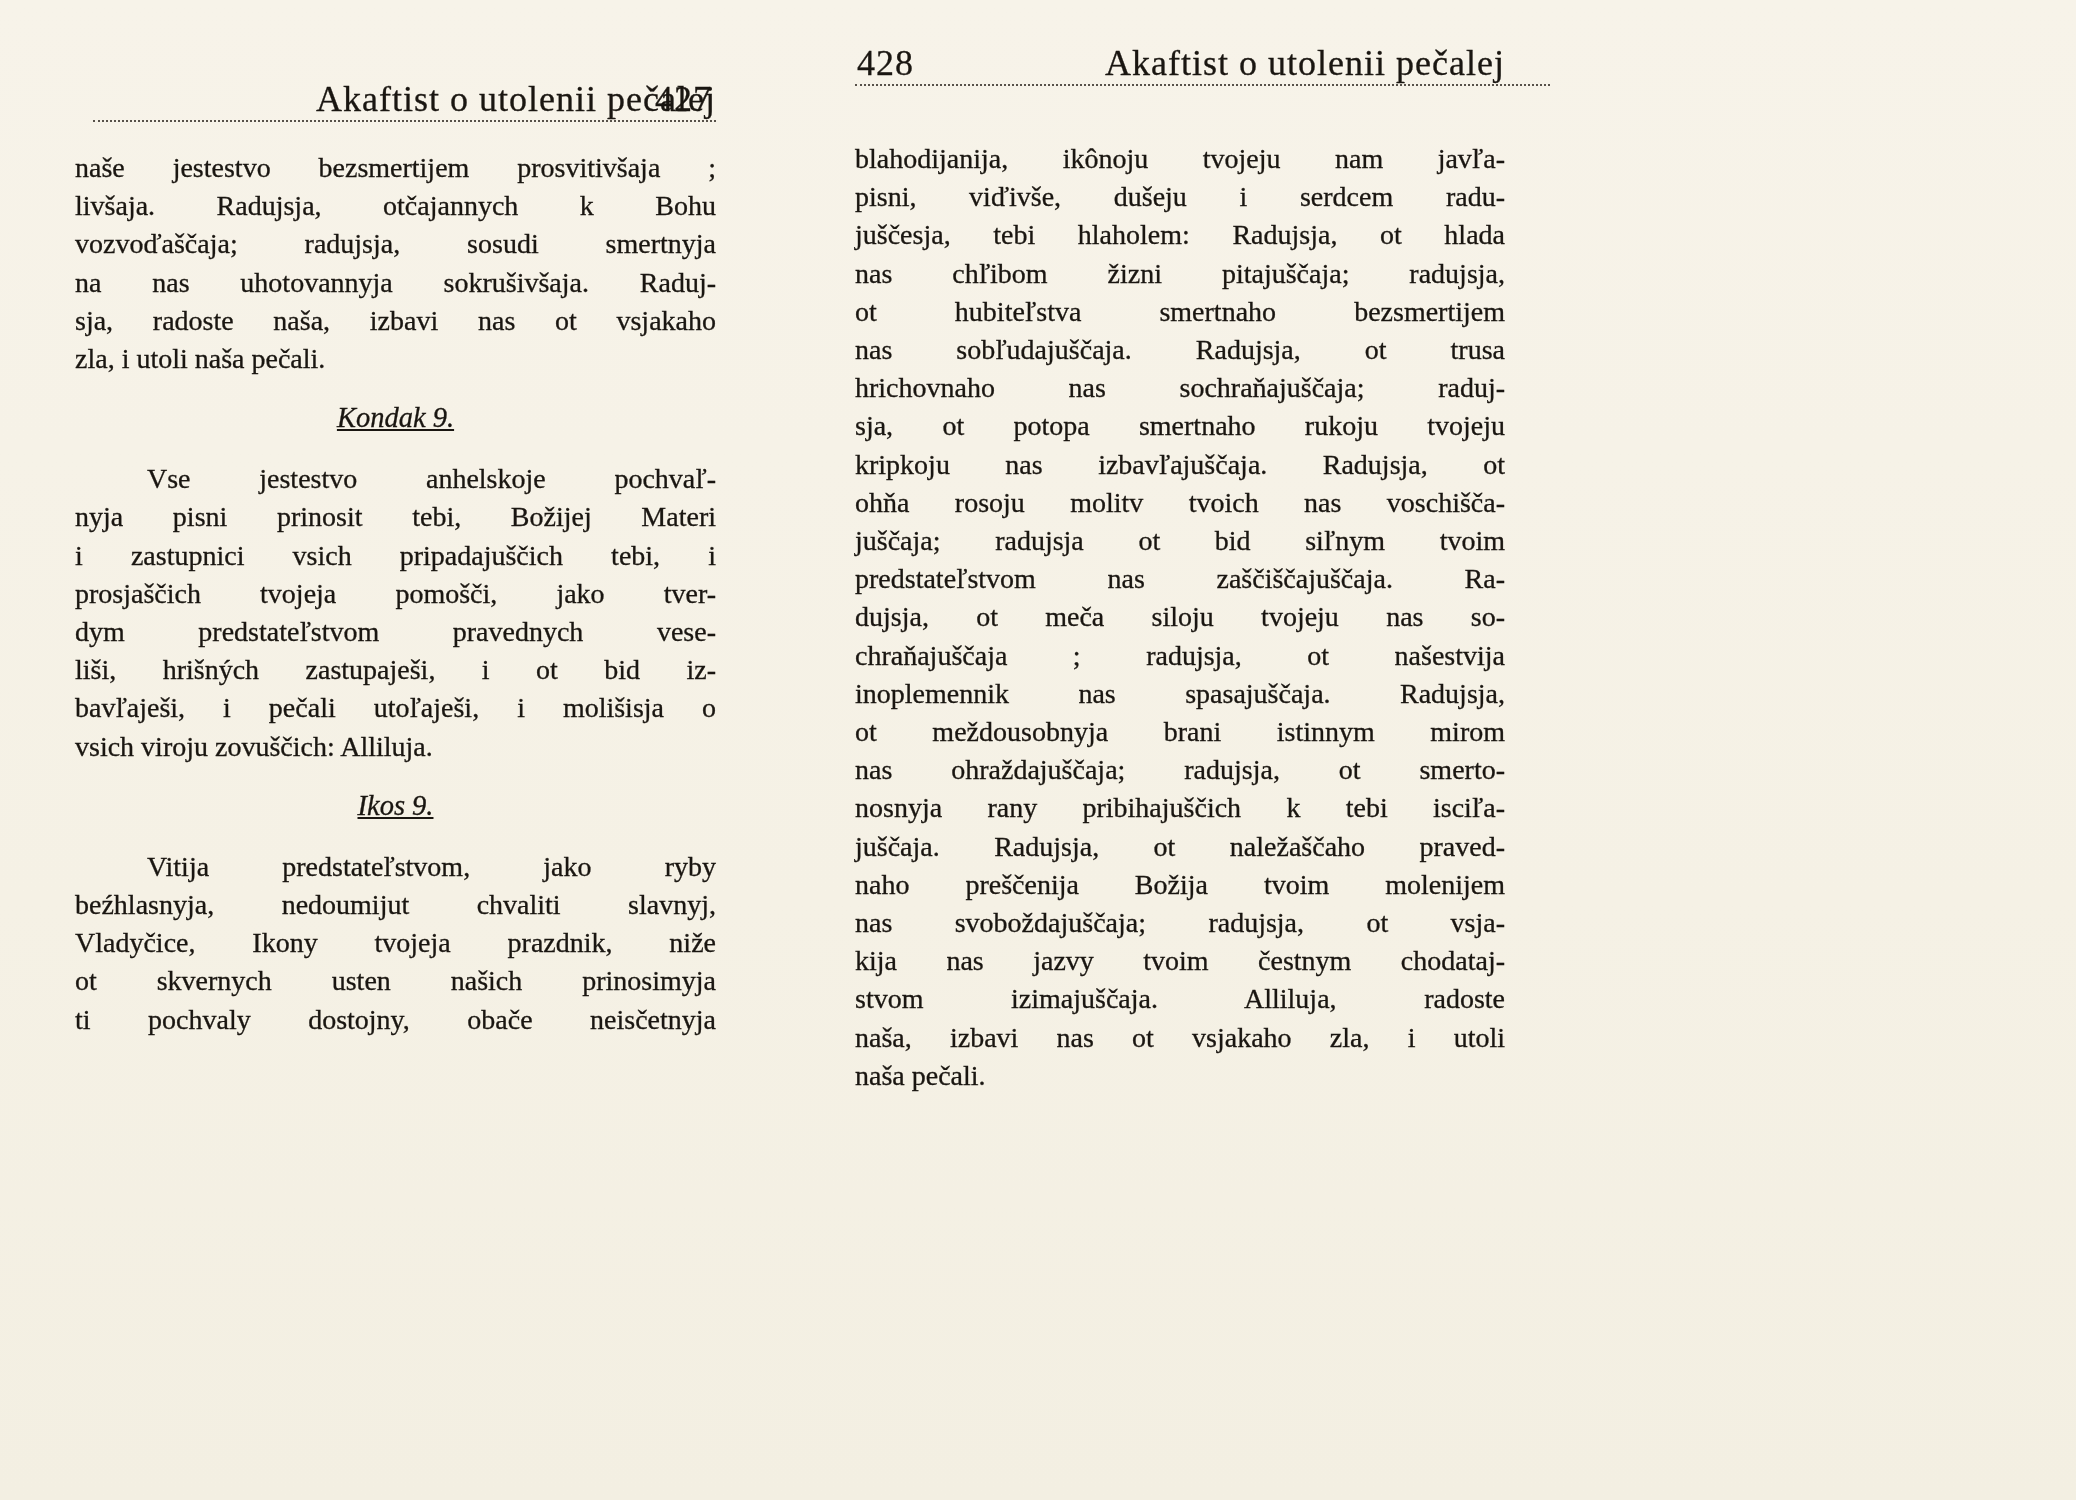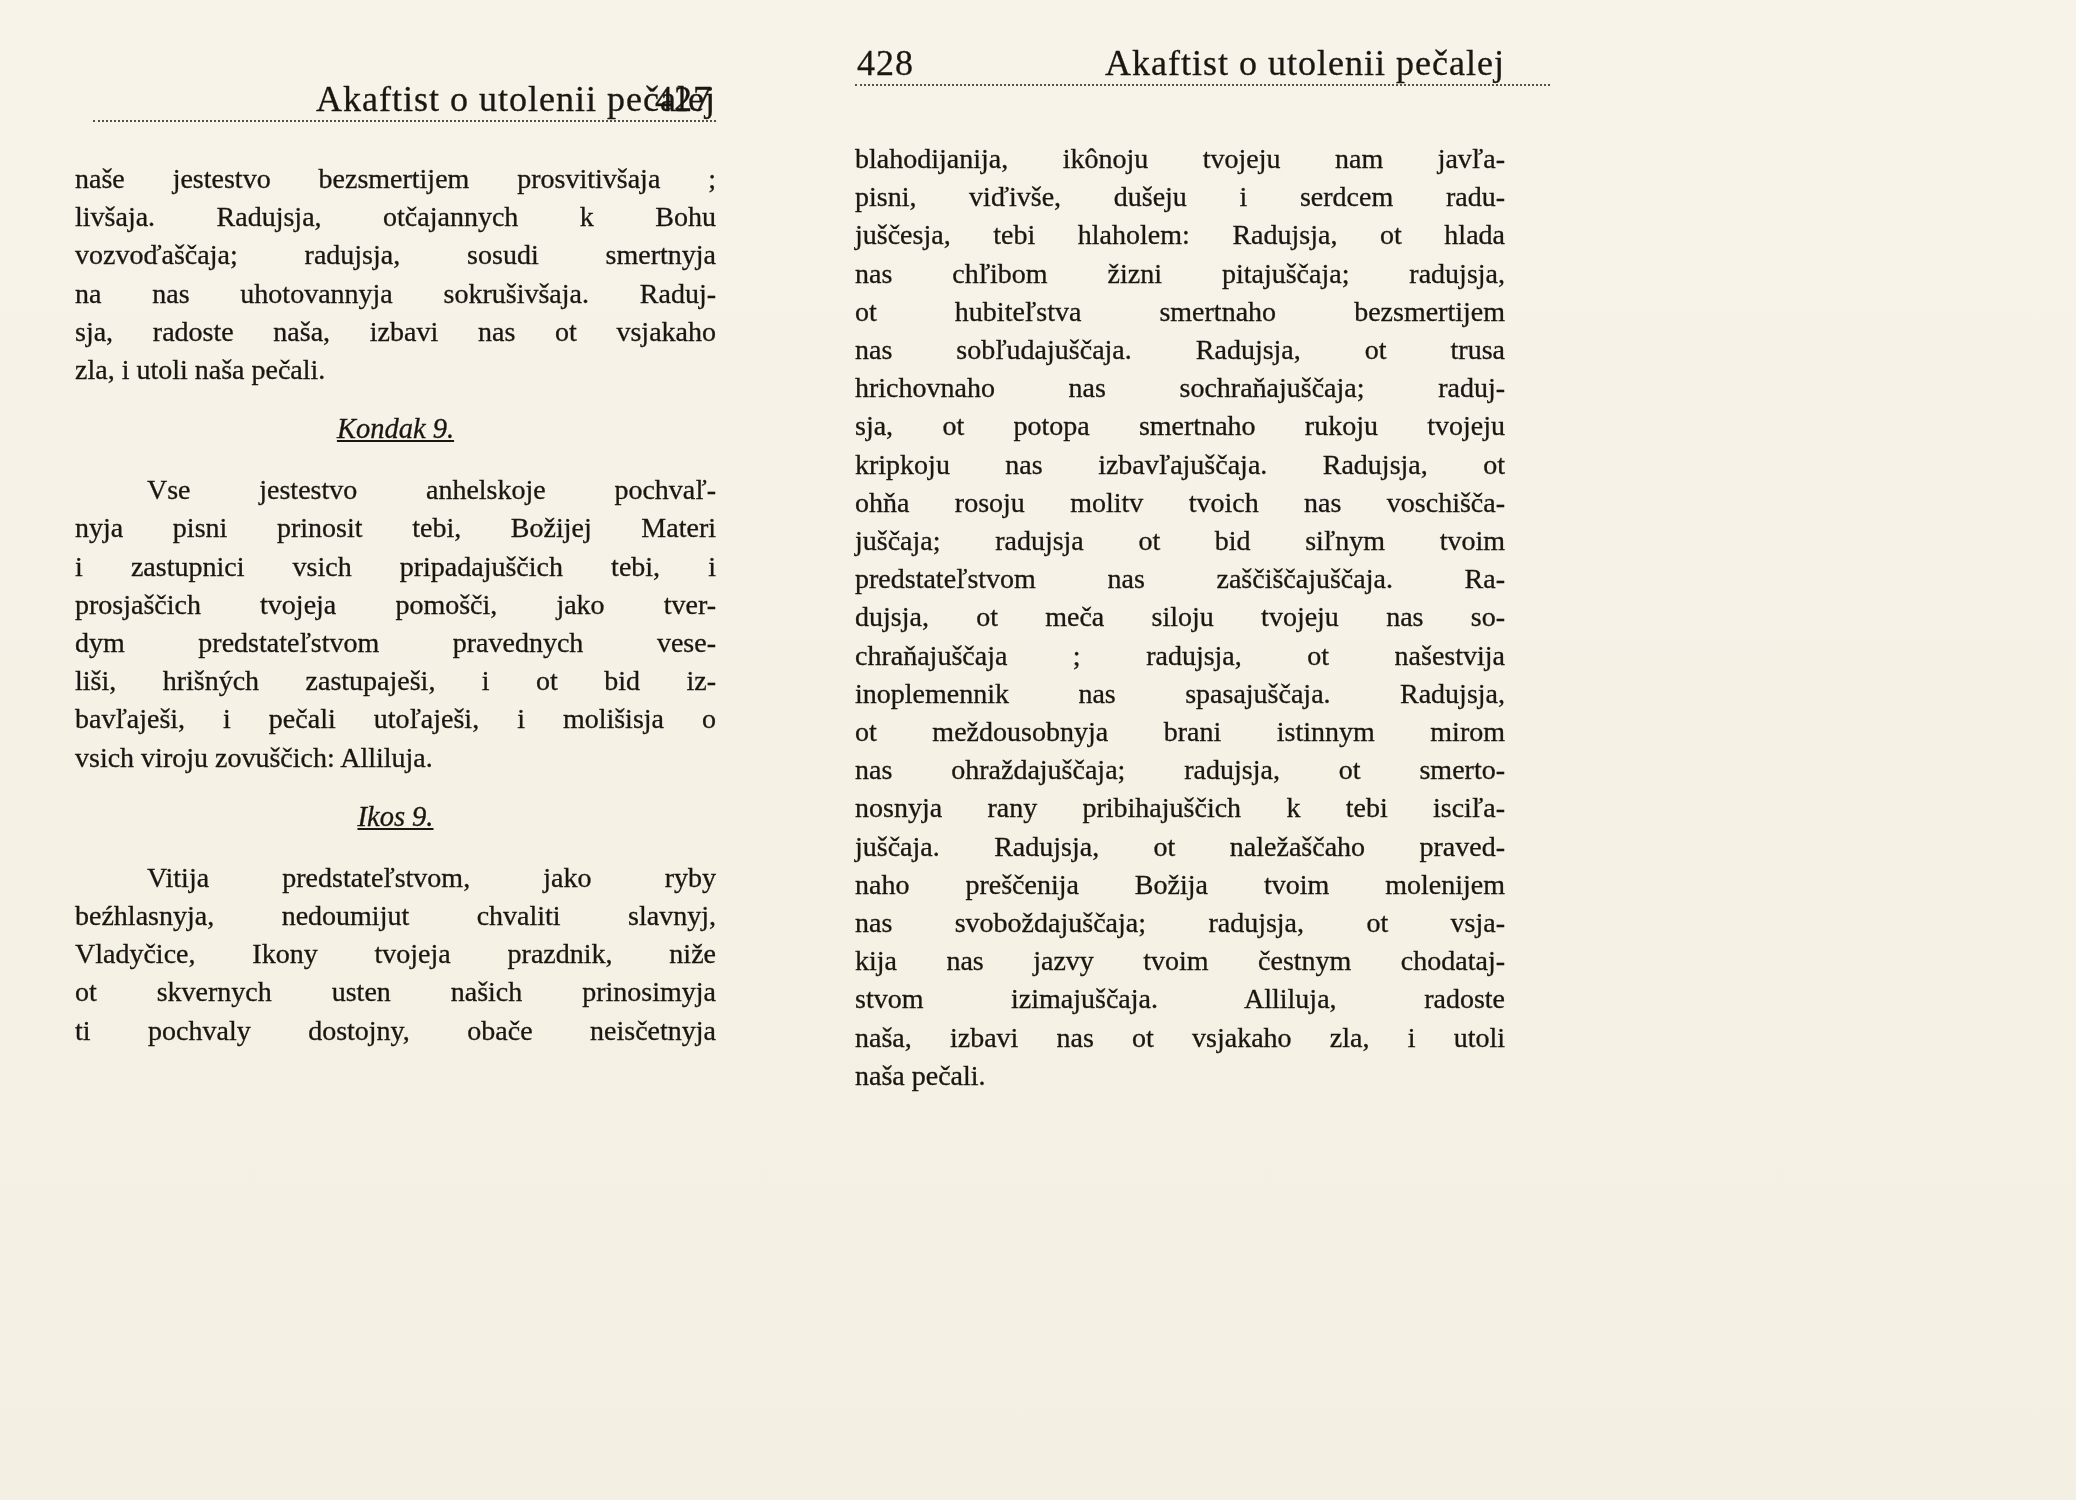"naše jestestvo bezsmertijem" .body-text { margin-top: 38px -> 27px }
